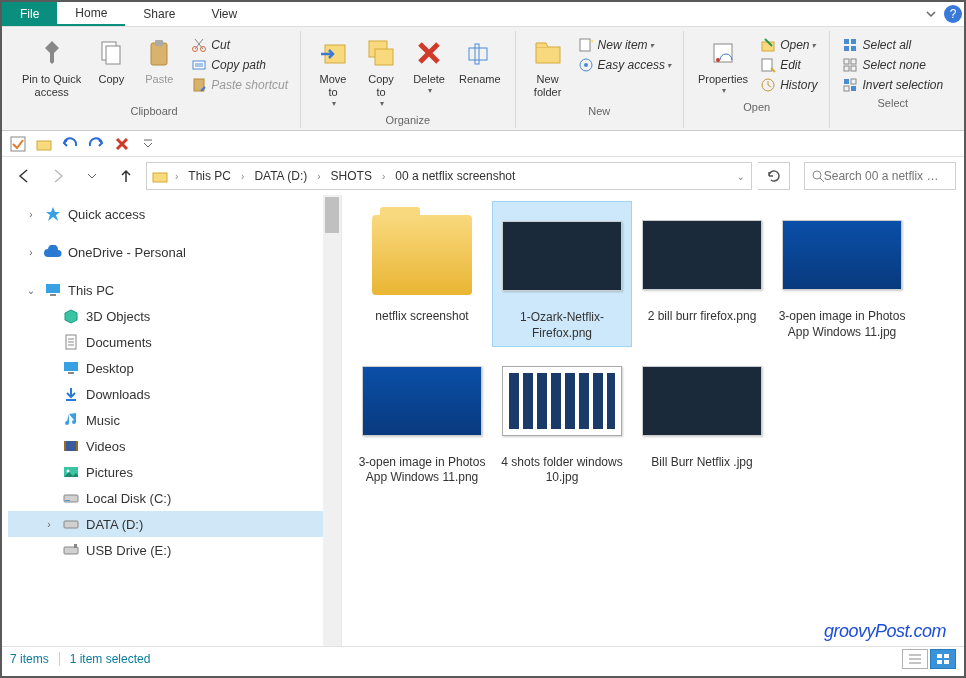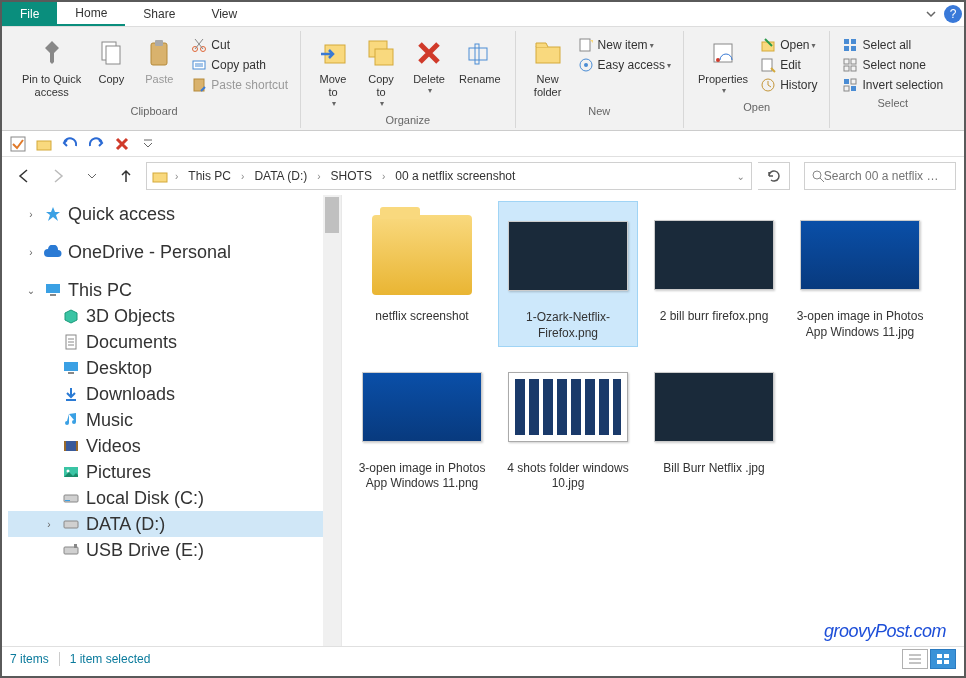"Cut" .small-btn { font-style: none -> italic }
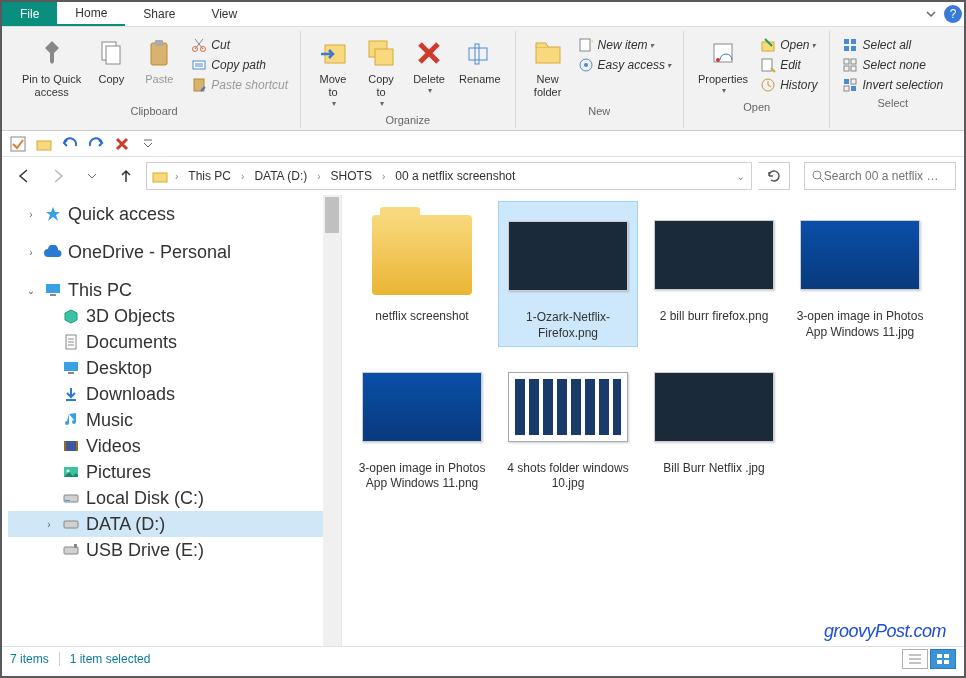"Quick access" .tree-item .nm { font-size: 18px -> 13px }
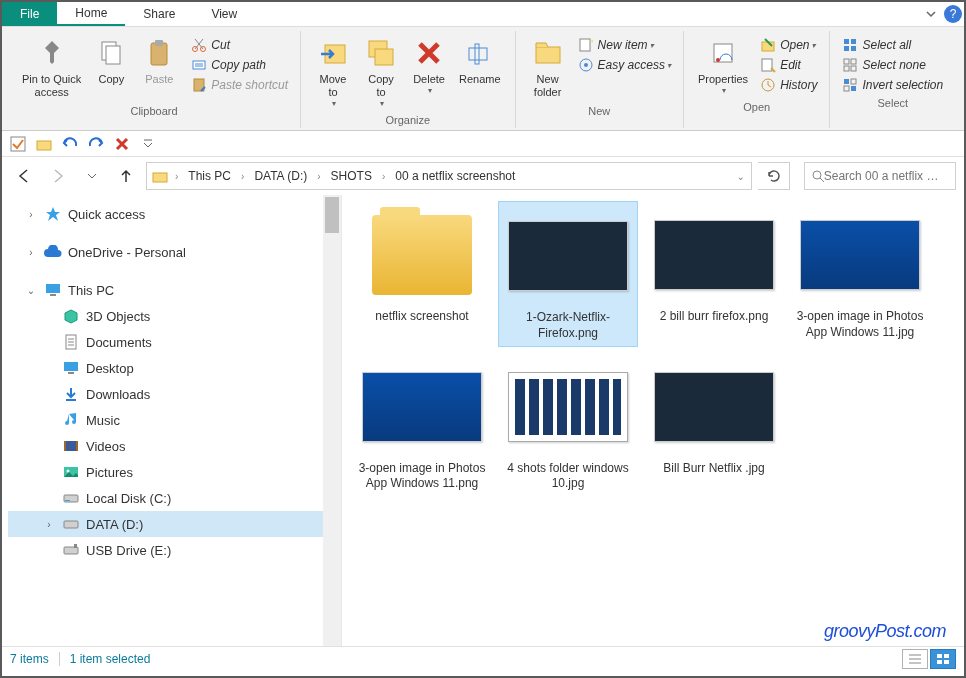"netflix screenshot" .items { gap: 6px -> none }
